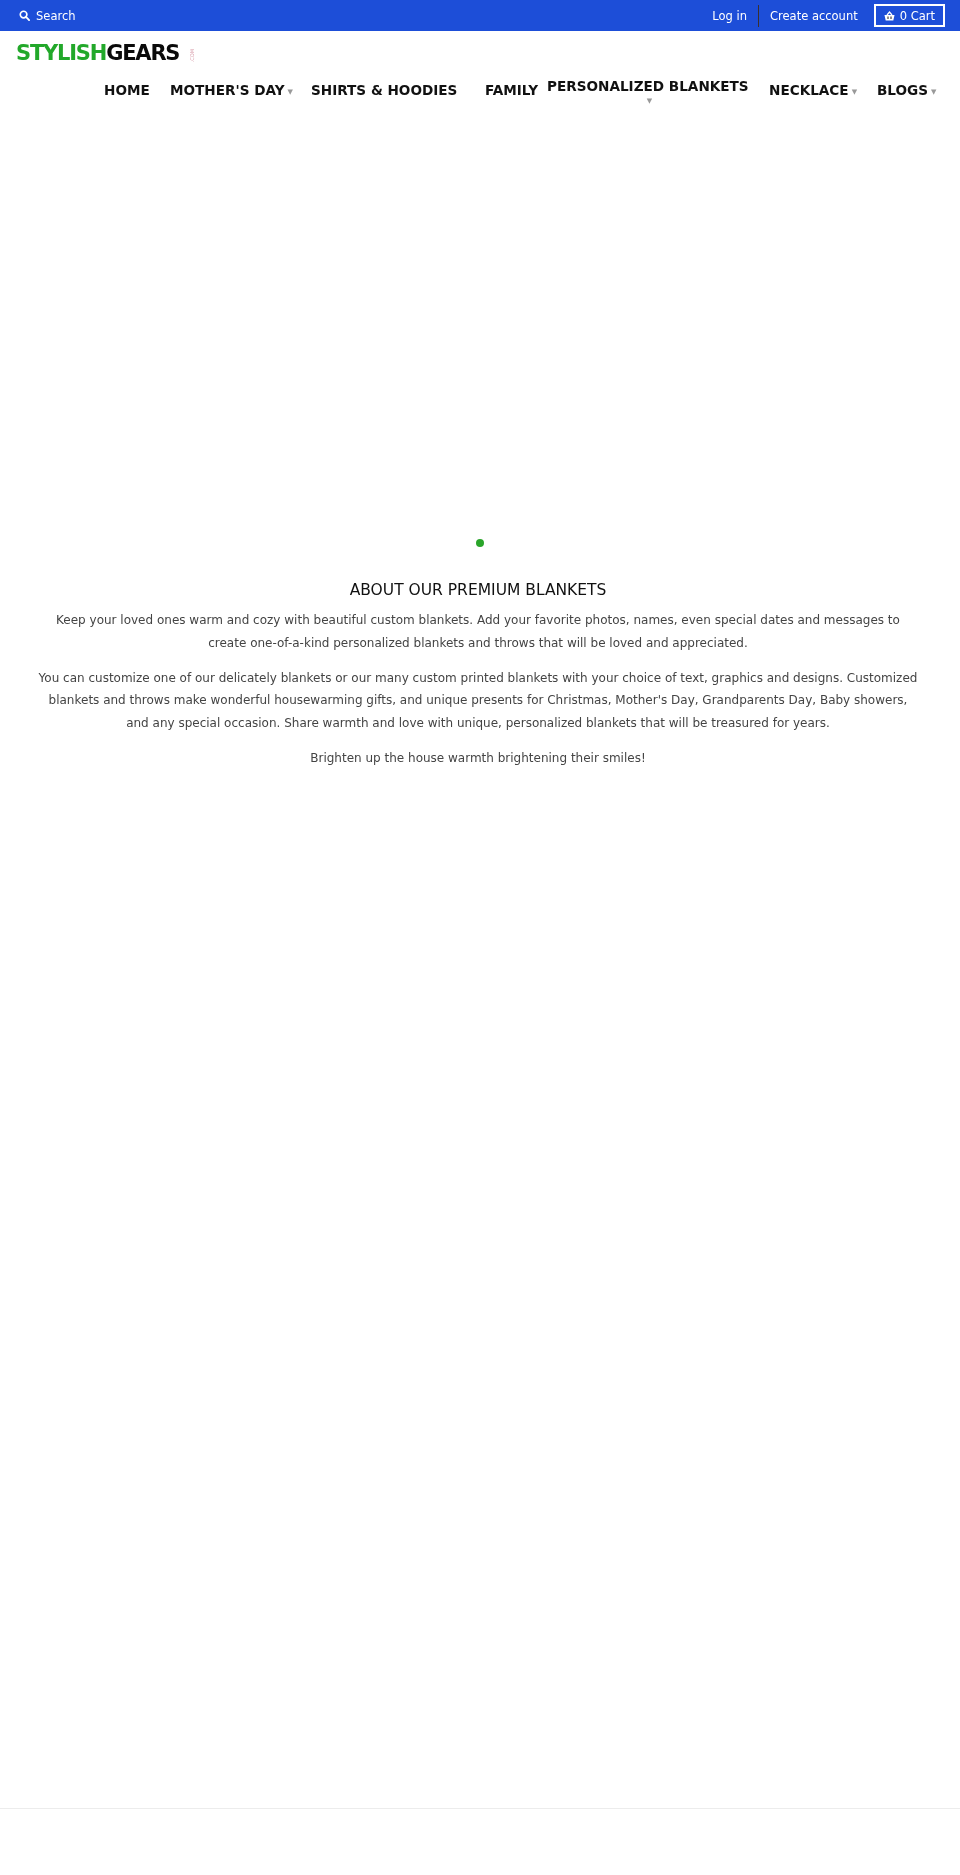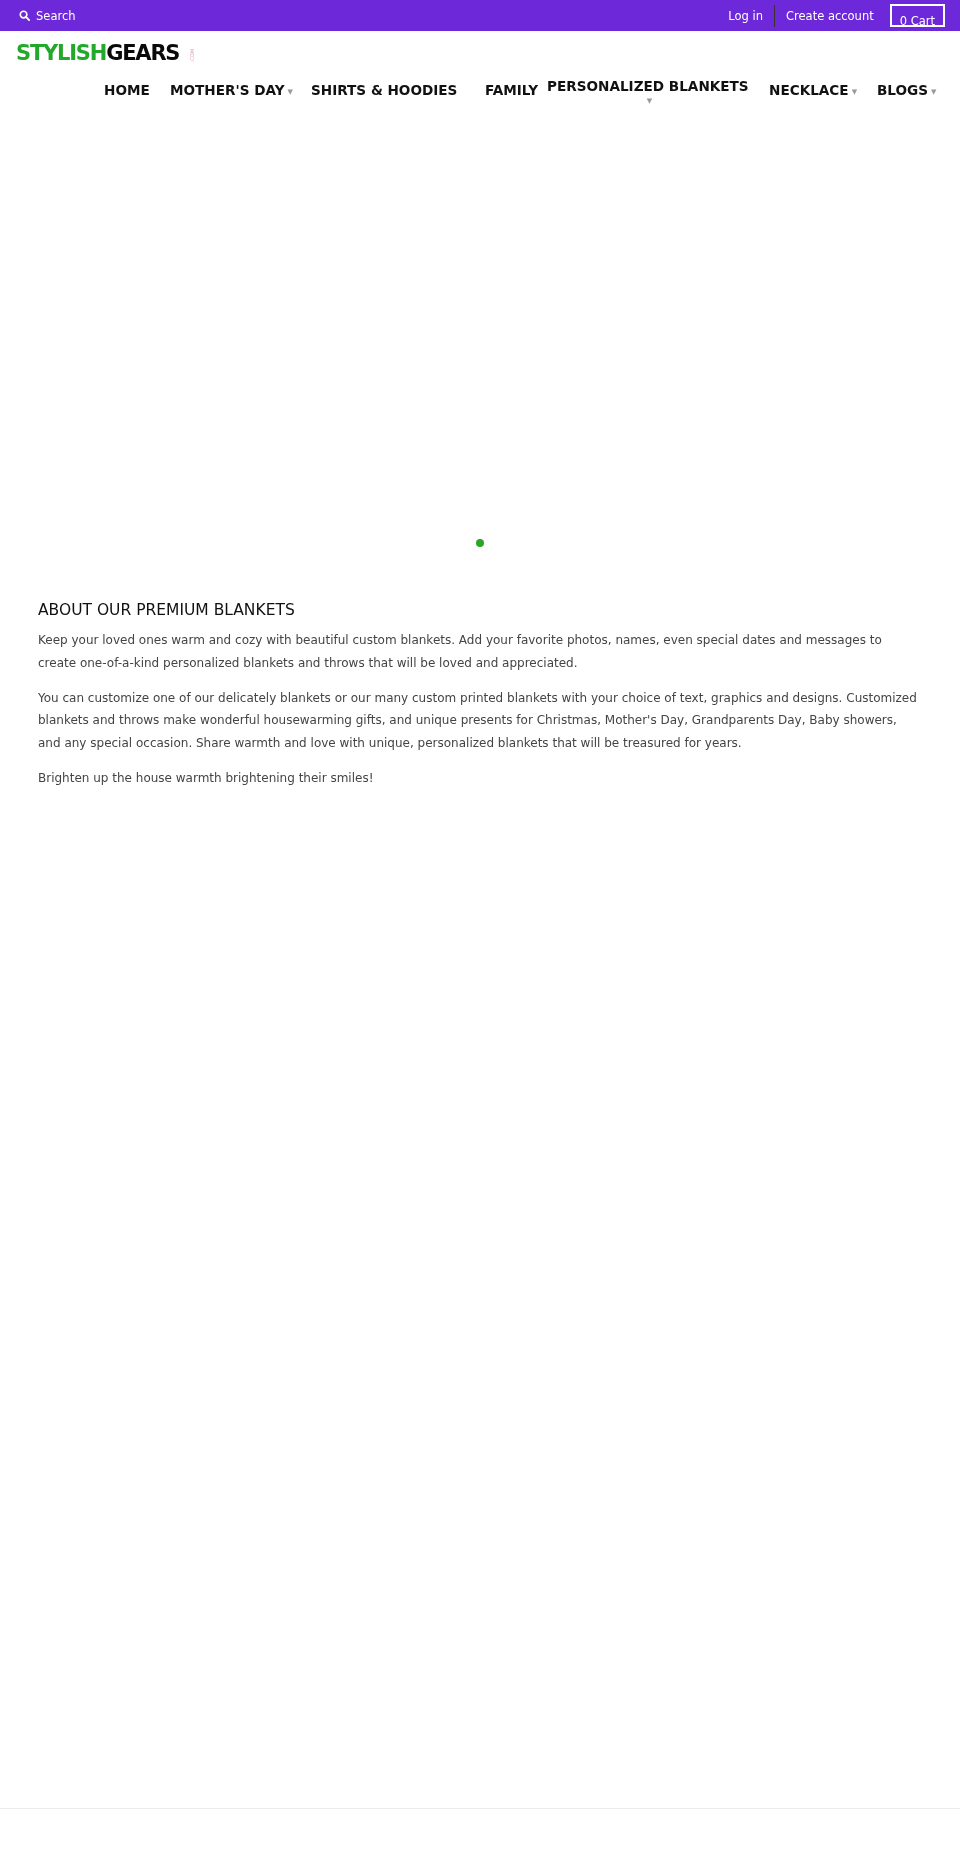"Search" .topbar { background: #6d28d9 -> #1d4ed8 }
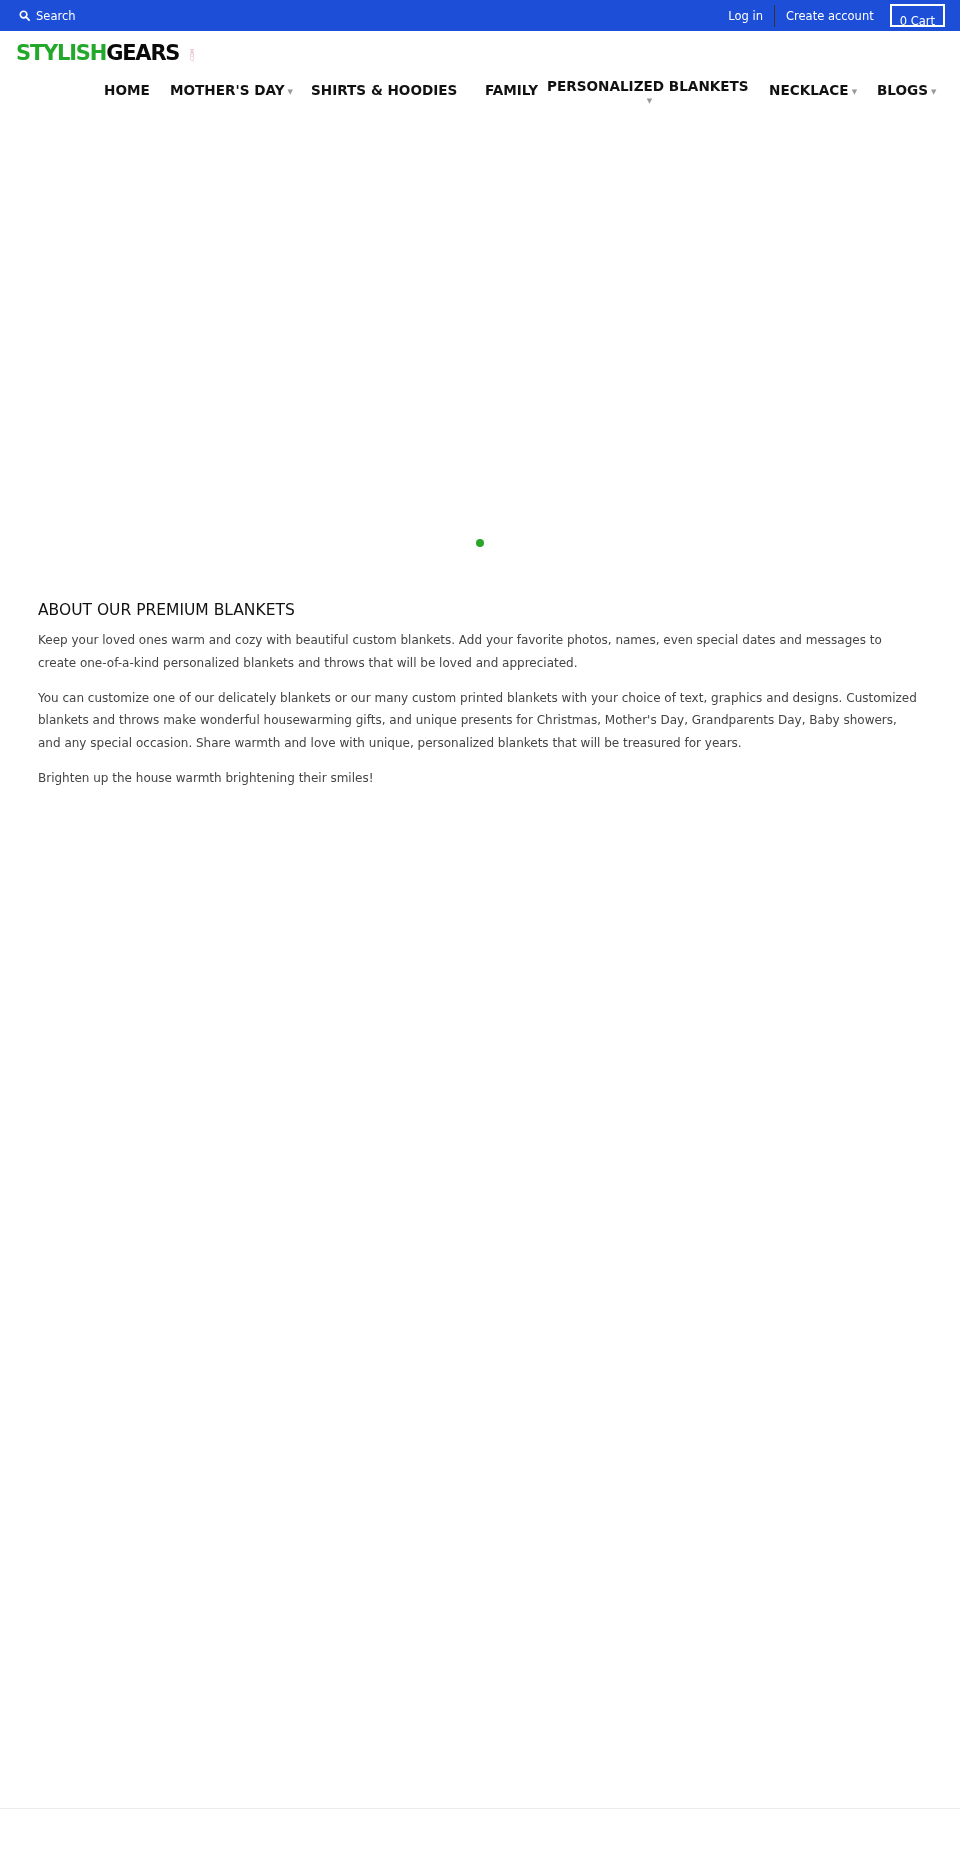"0 Cart" .topbar .cart { flex-direction: column -> none; gap: none -> 5px }
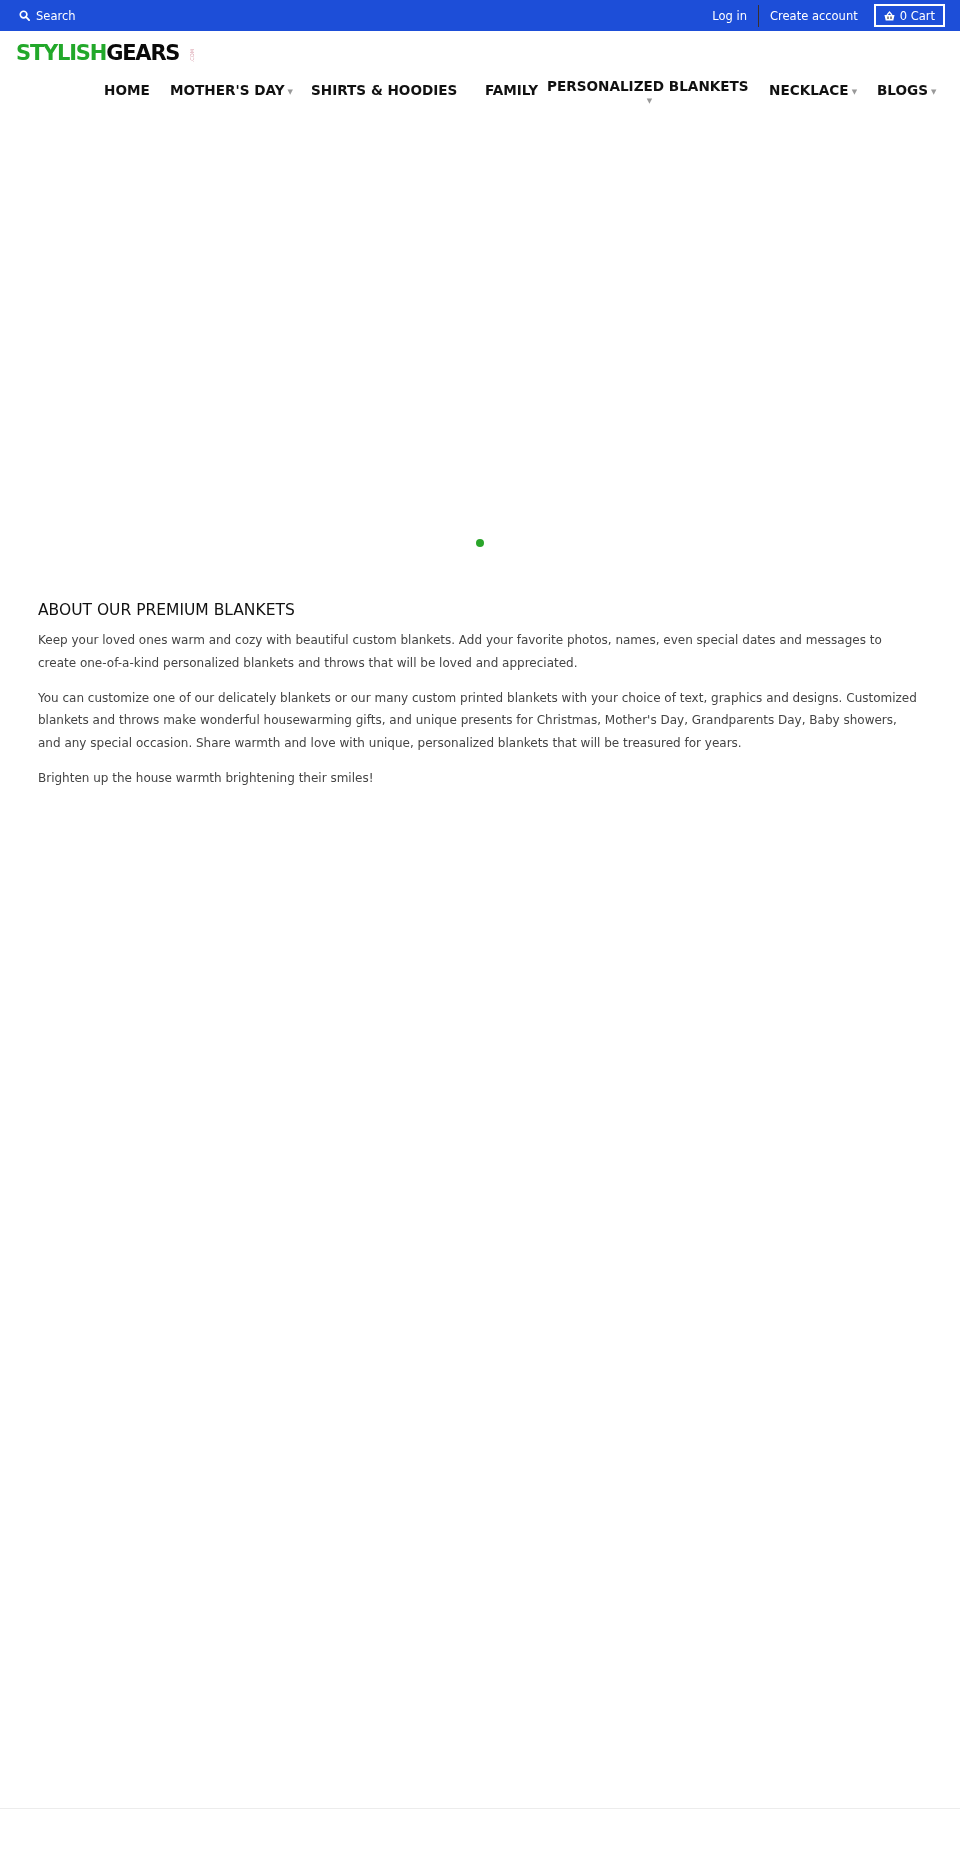"ABOUT OUR PREMIUM BLANKETS" .about { text-align: none -> center; top: 600px -> 580px }
